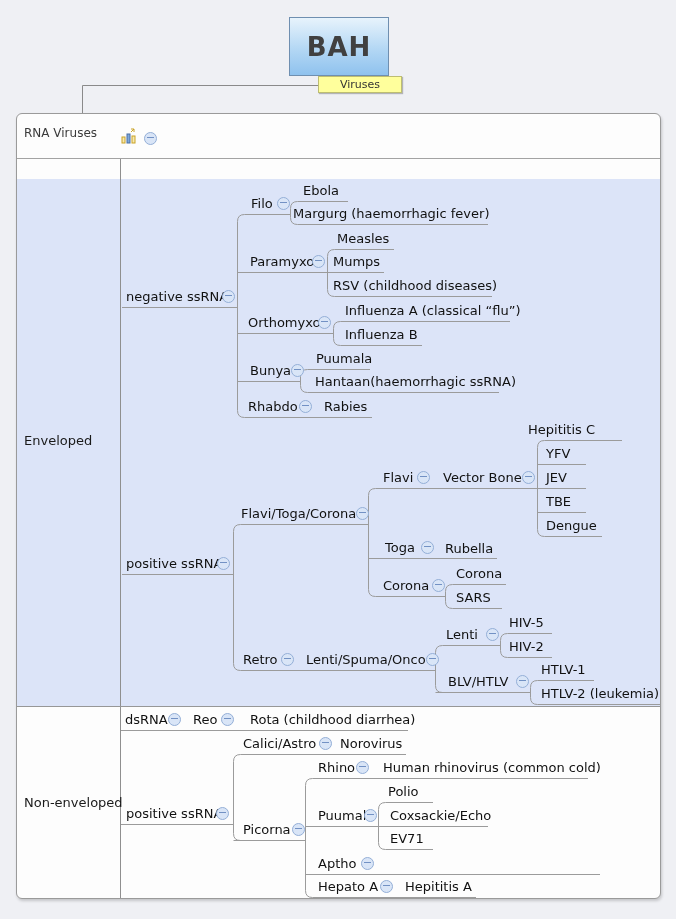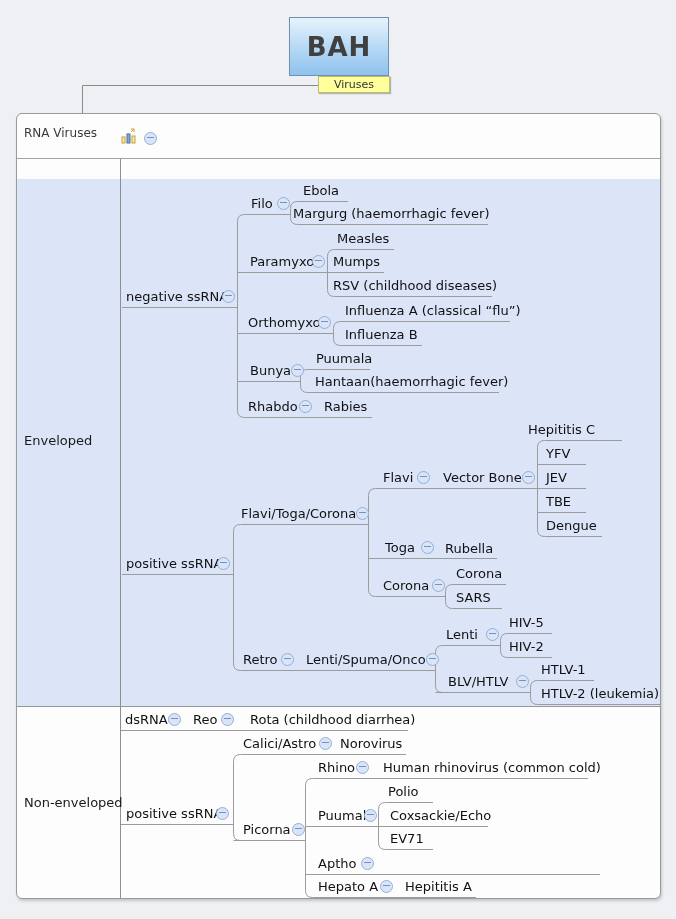"Viruses" .edge-label { padding: 1px 15px -> 1px 21px }
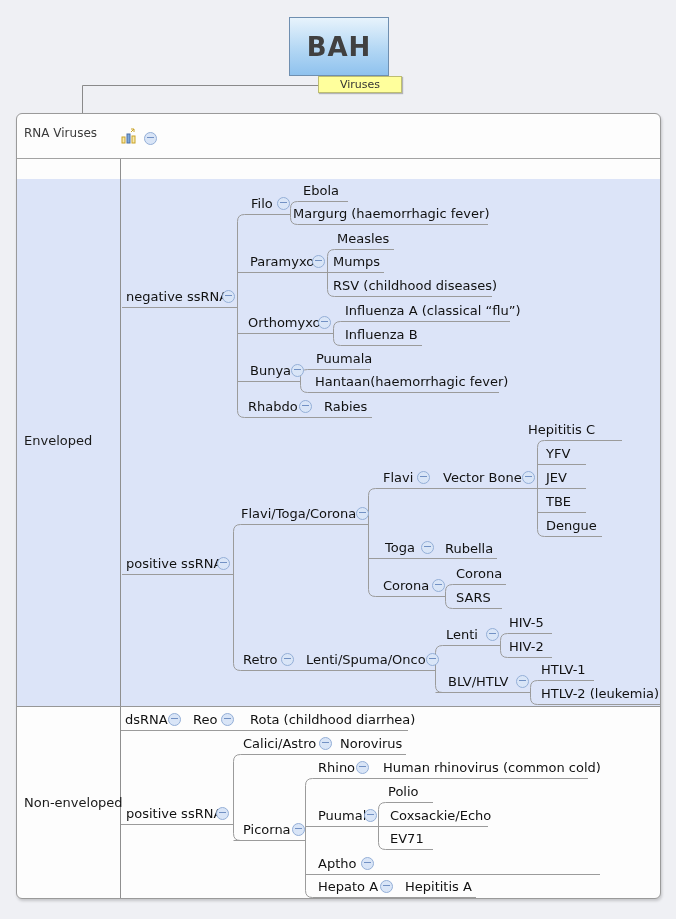"Hantaan(haemorrhagic fever)" div.node { text: fever -> ssRNA }
